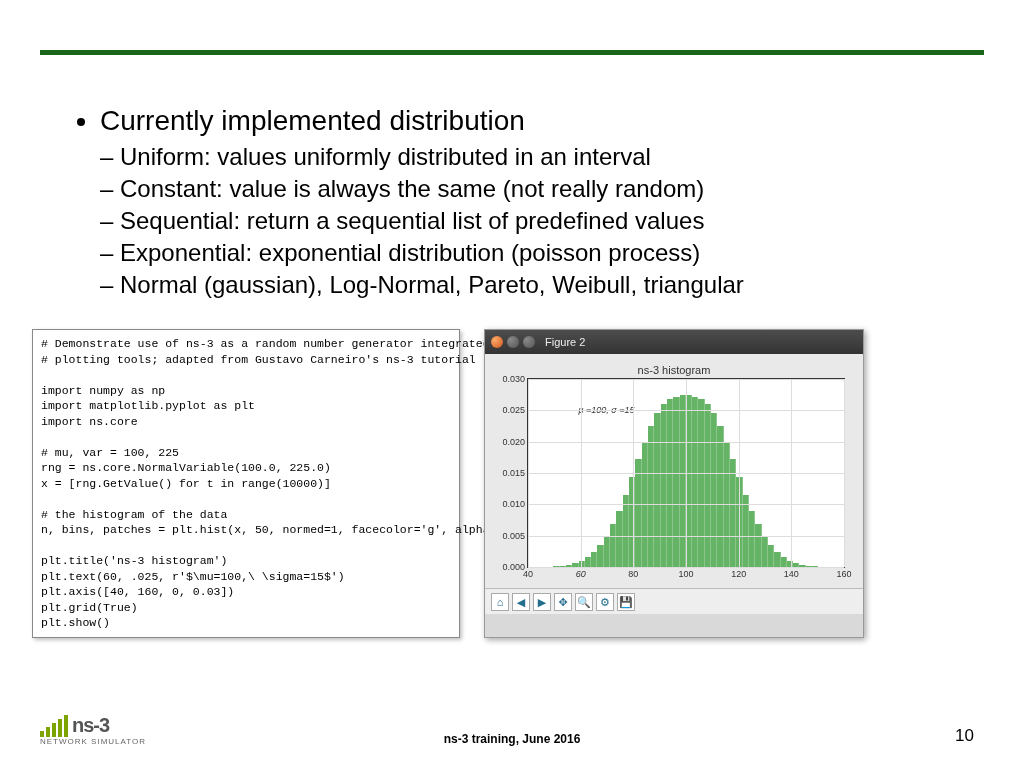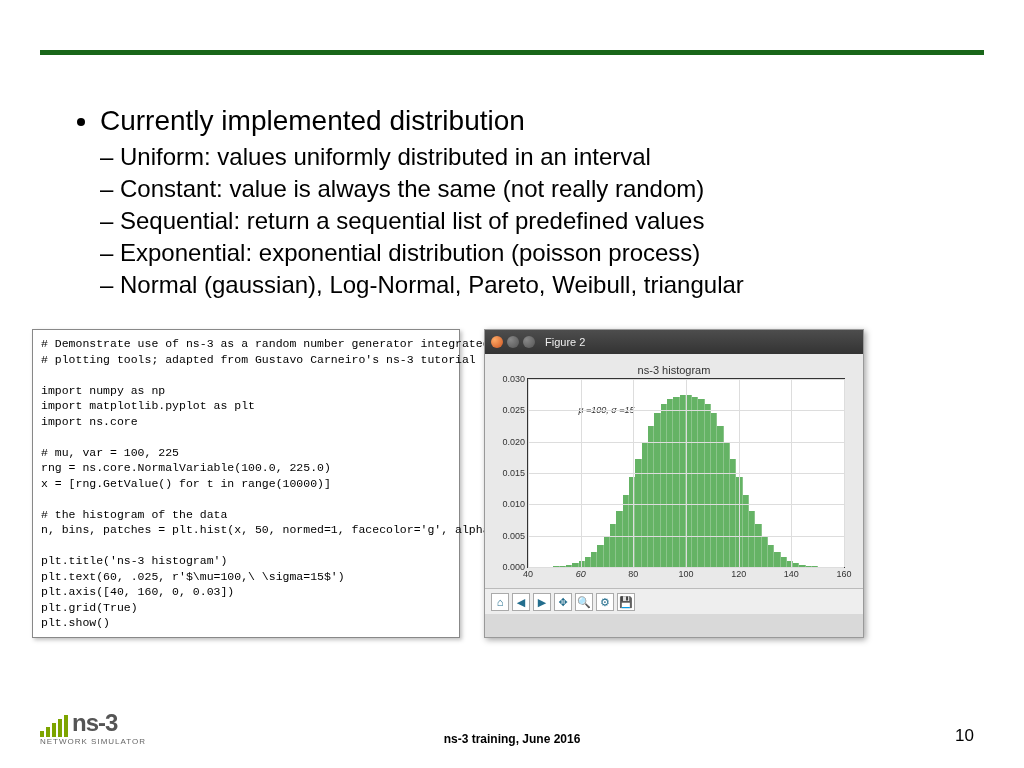"ns-3" .logo-text { font-size: 24px -> 20px }
